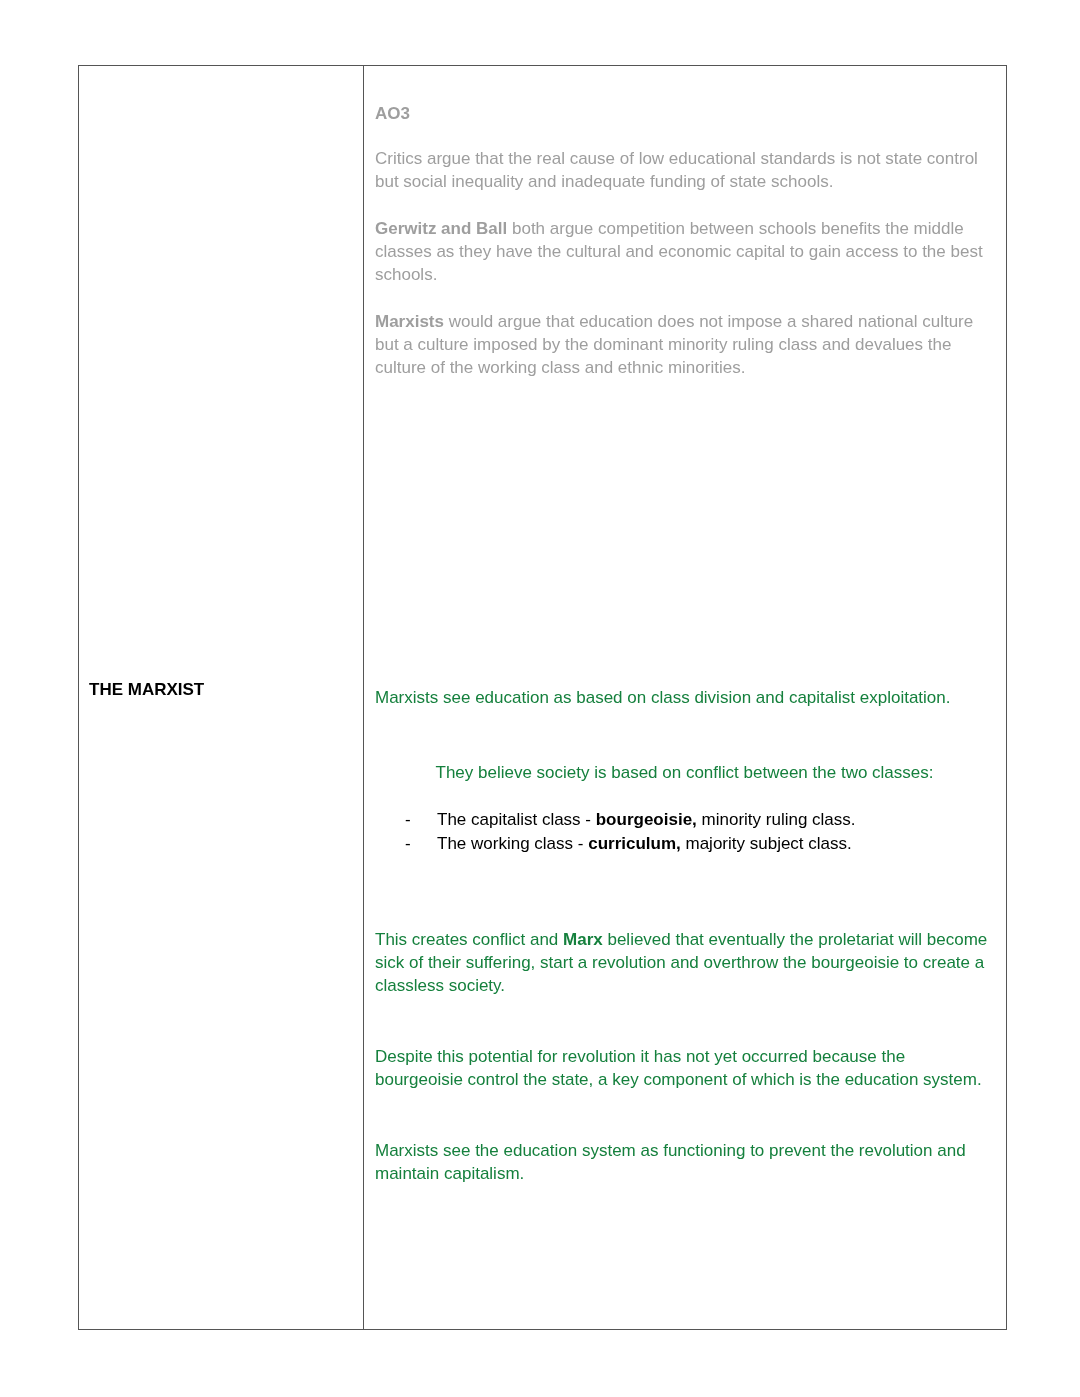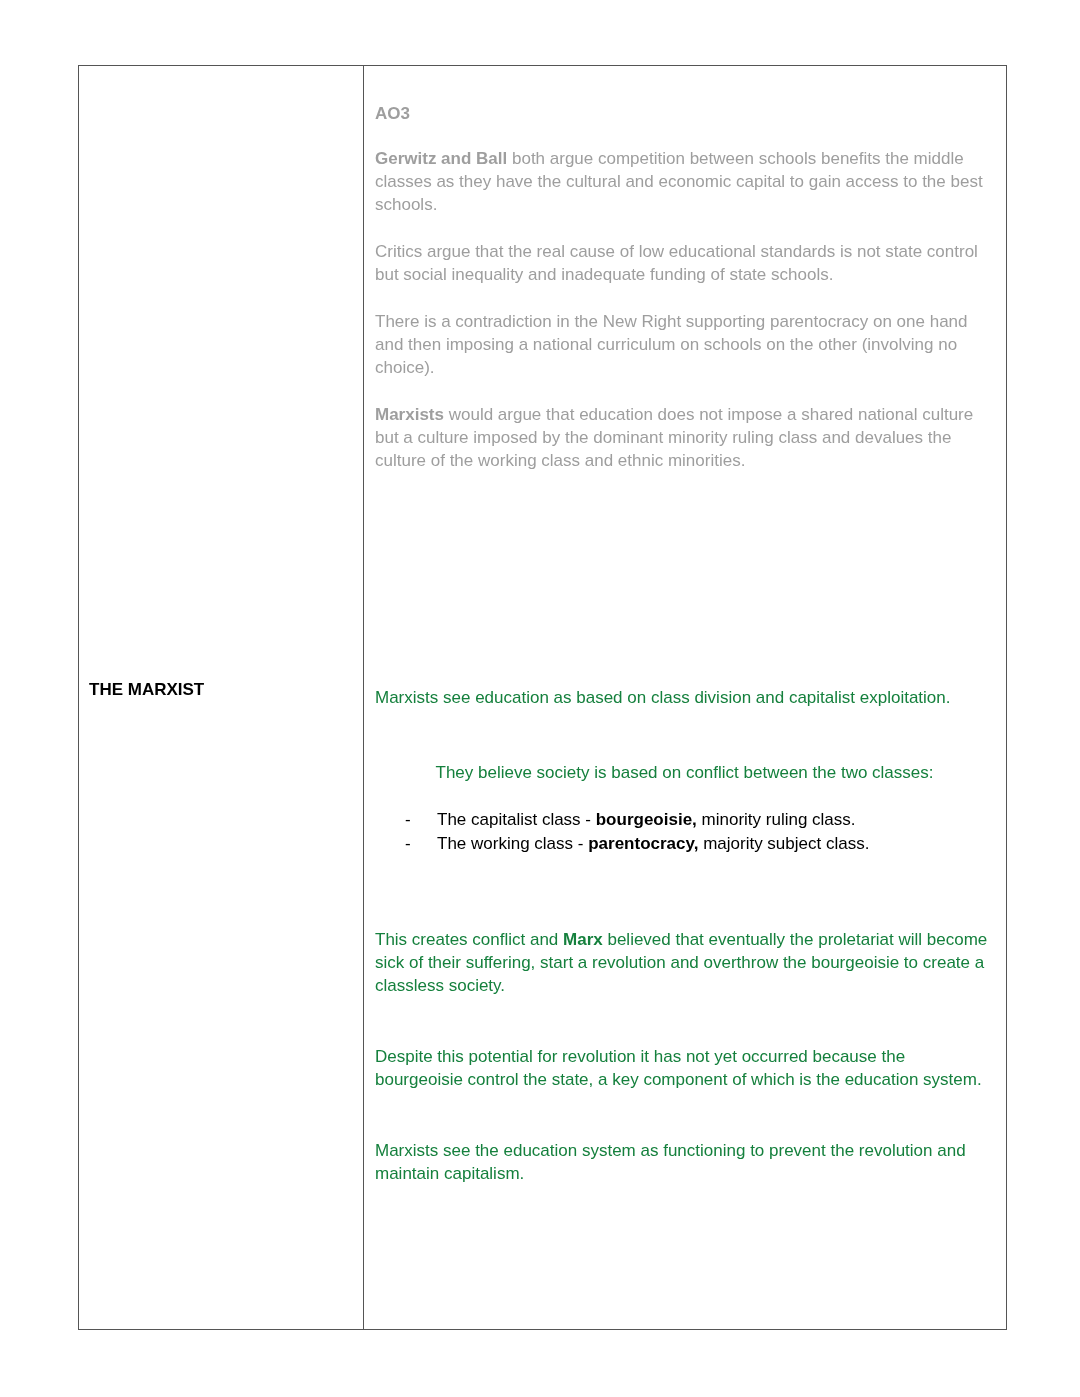"Gerwitz and Ball both argue" p.gray { order: before "Critics argue that the real" -> after "Critics argue that the real" }
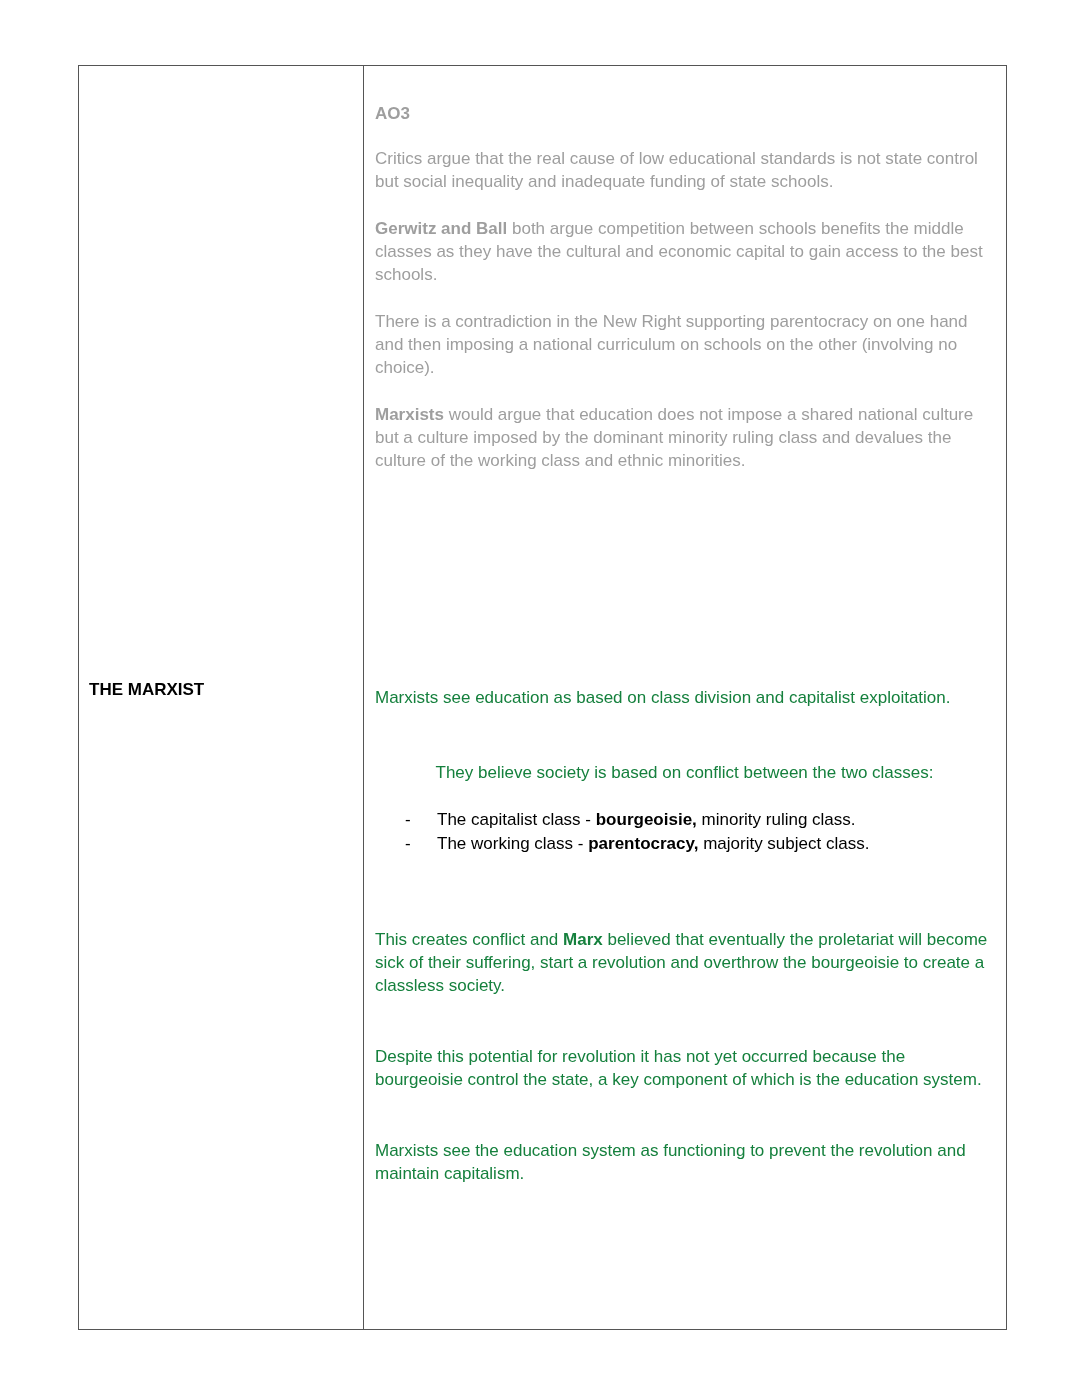"There is a contradiction in" p.gray { html: <p><b></b><span>There is a contradiction in the New Right supporting parentocracy on one hand and then imposing a national curriculum on schools on the other (involving no choice).</span></p> -> none }
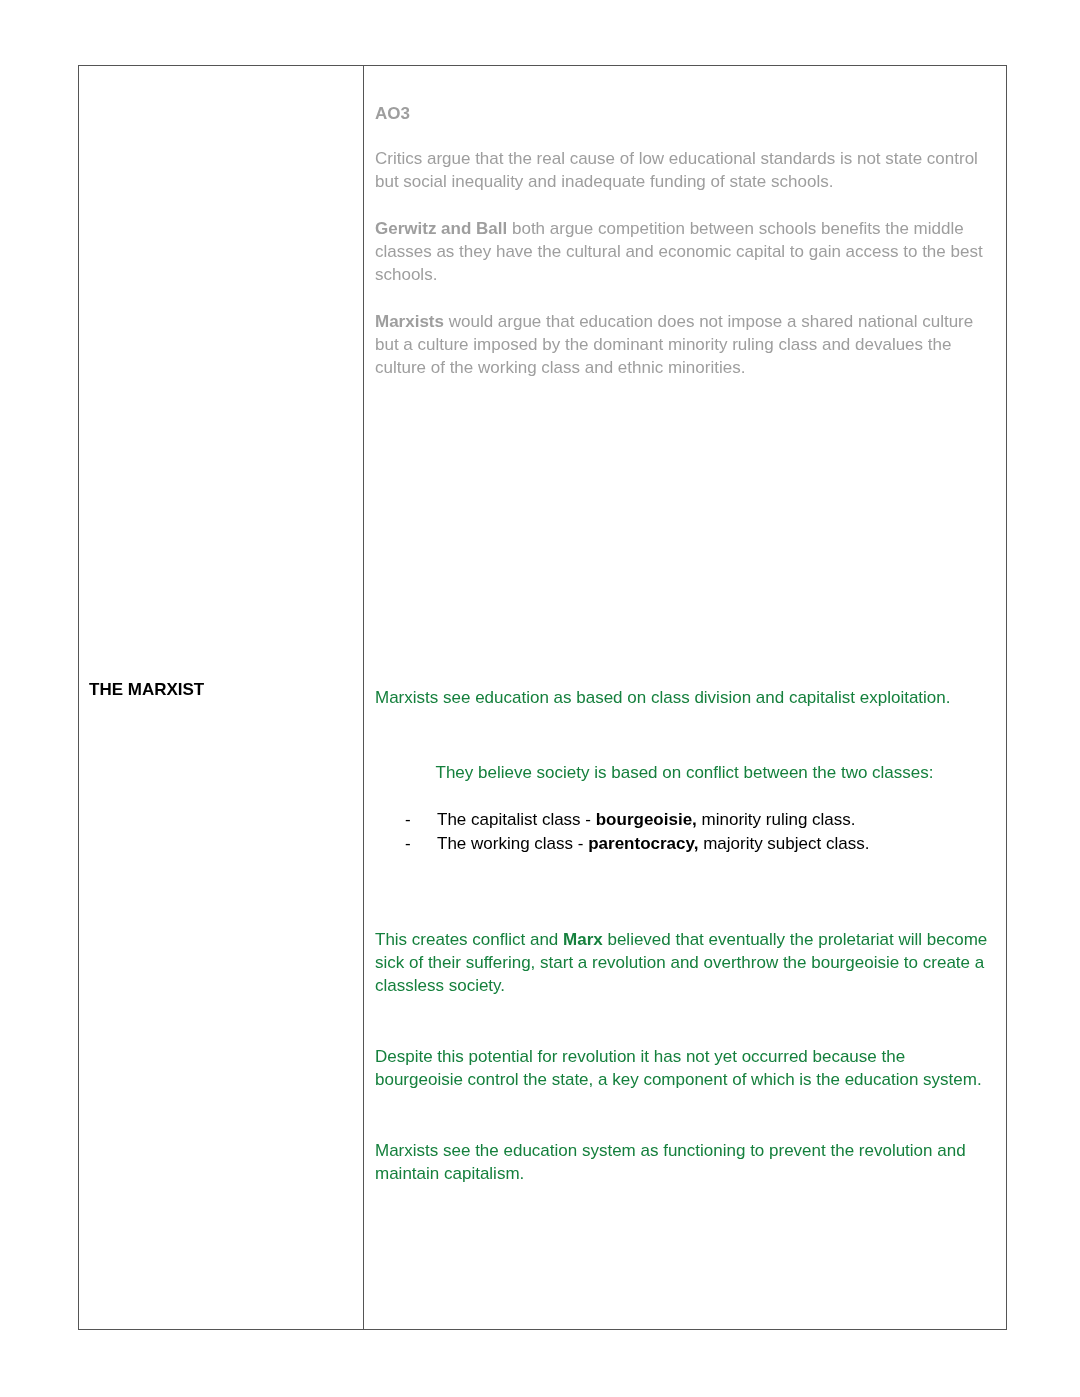"parentocracy," b { text: parentocracy -> curriculum }
